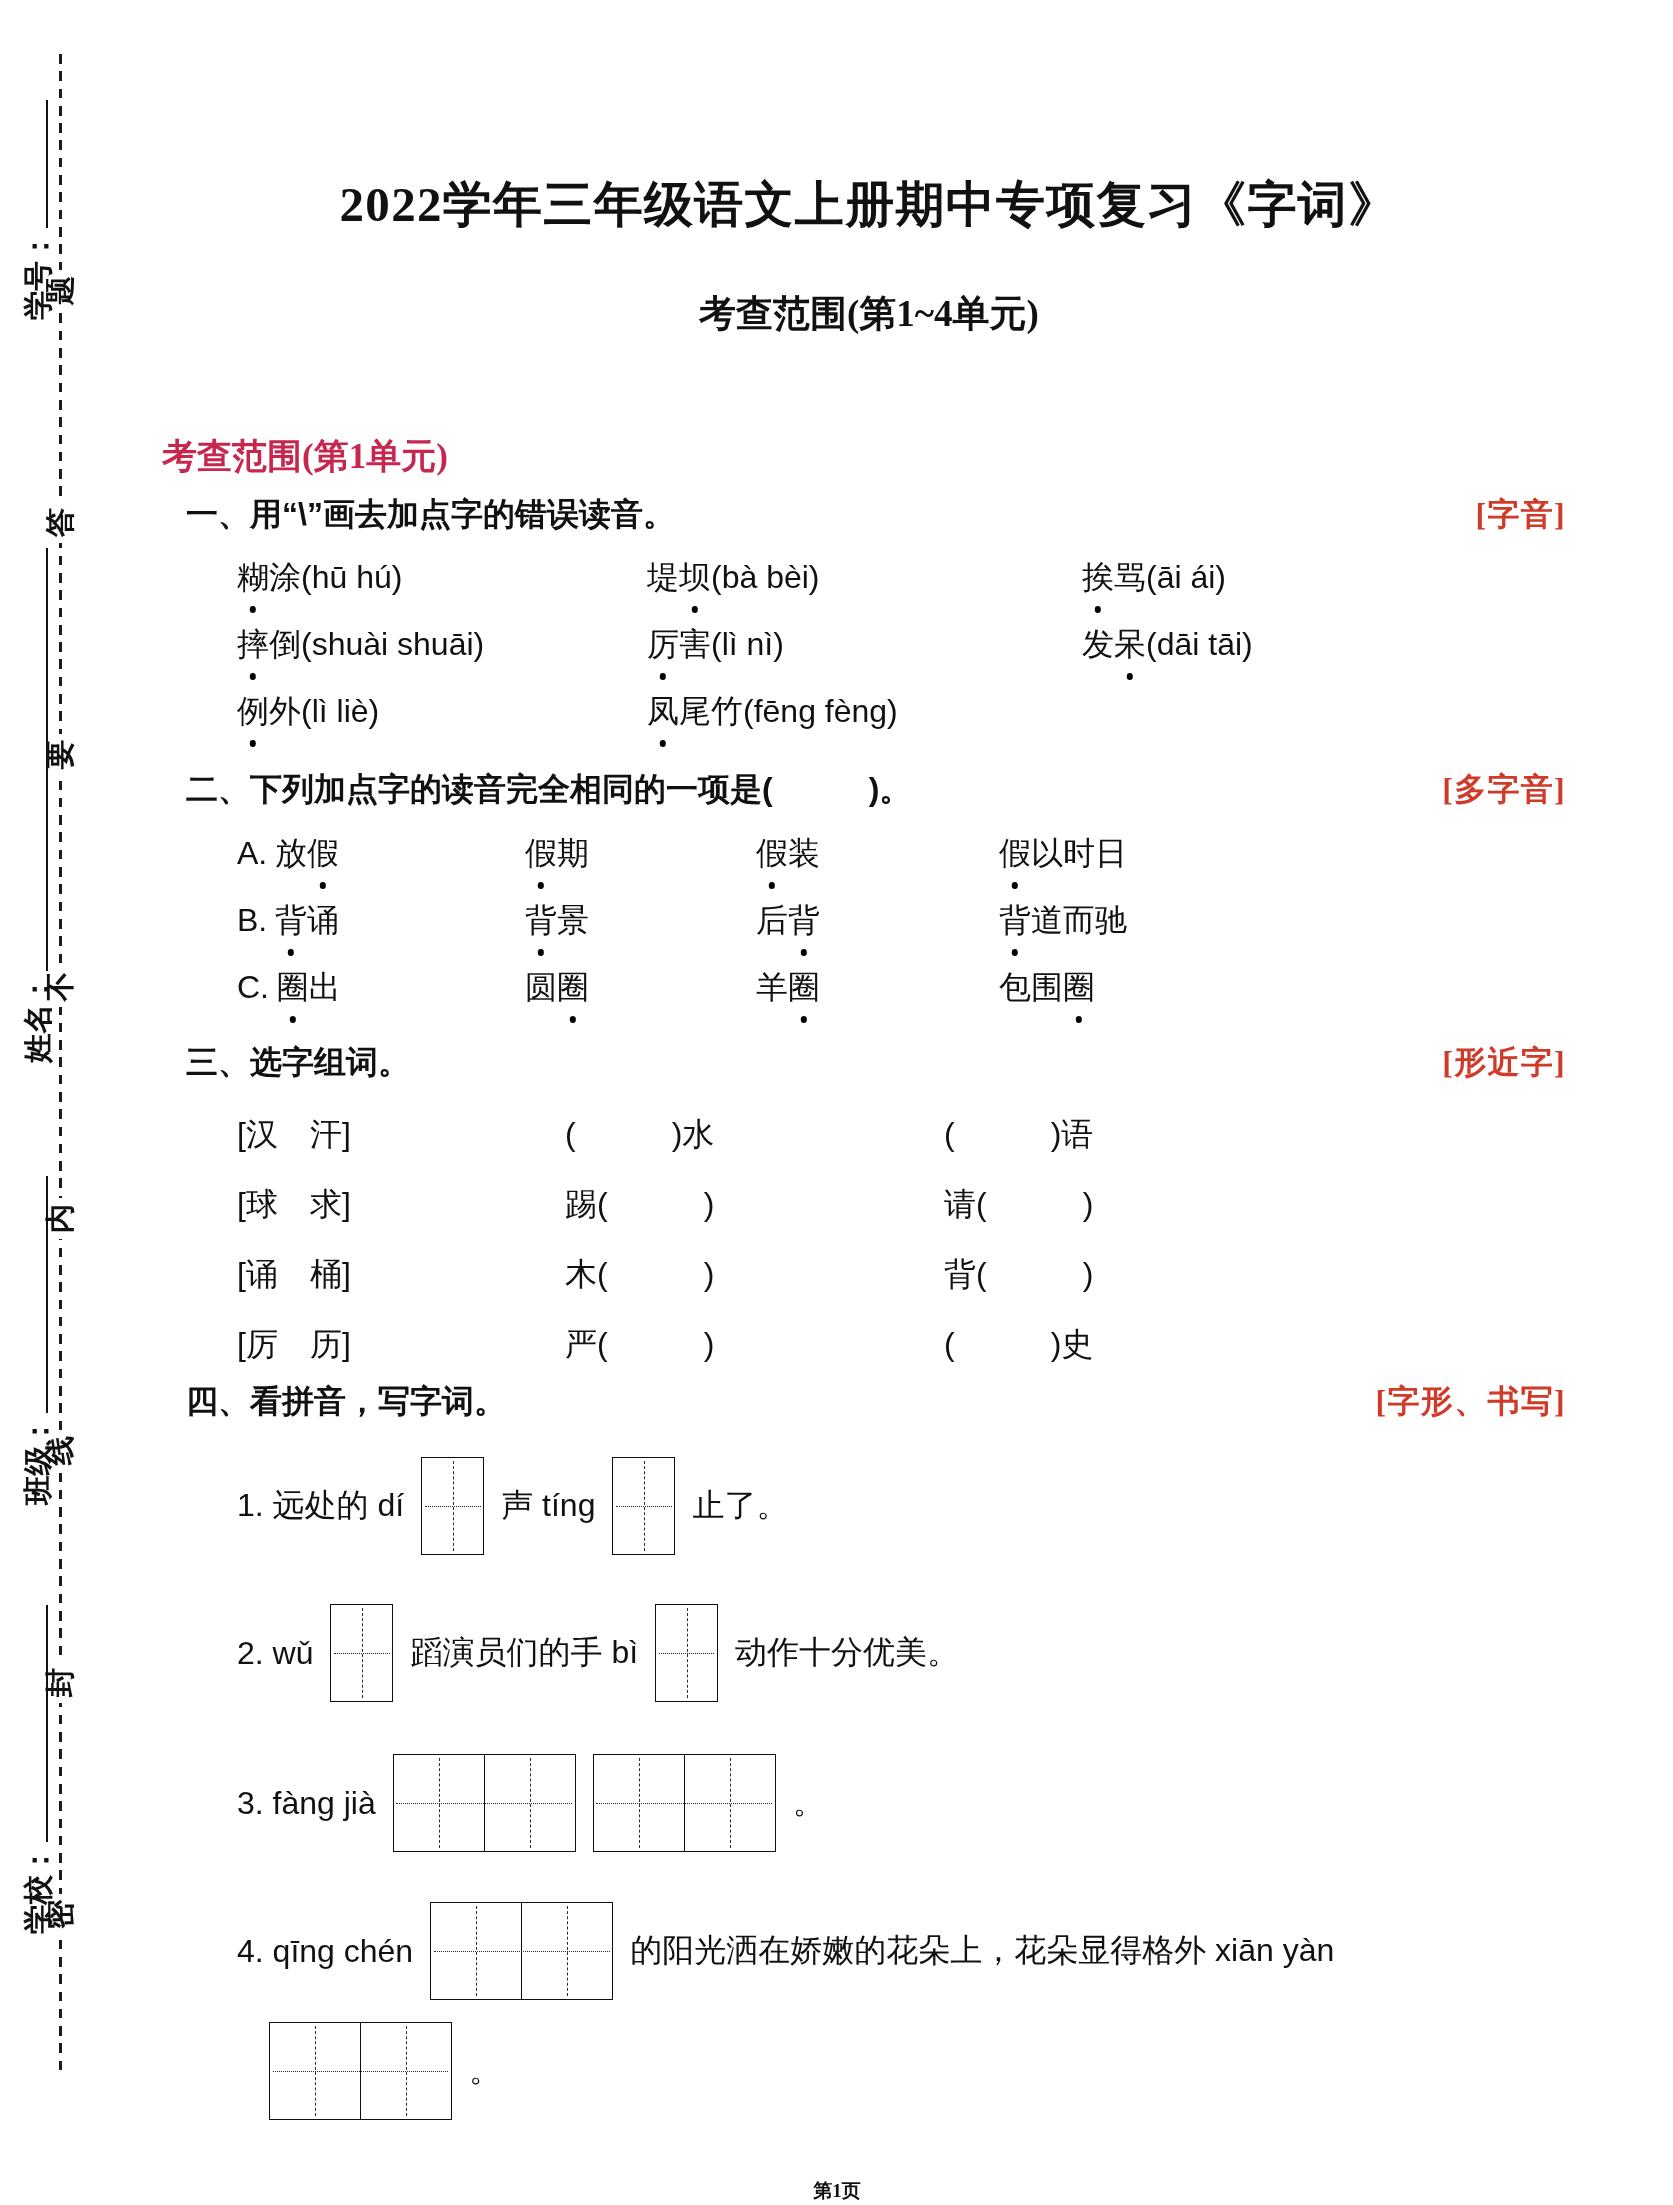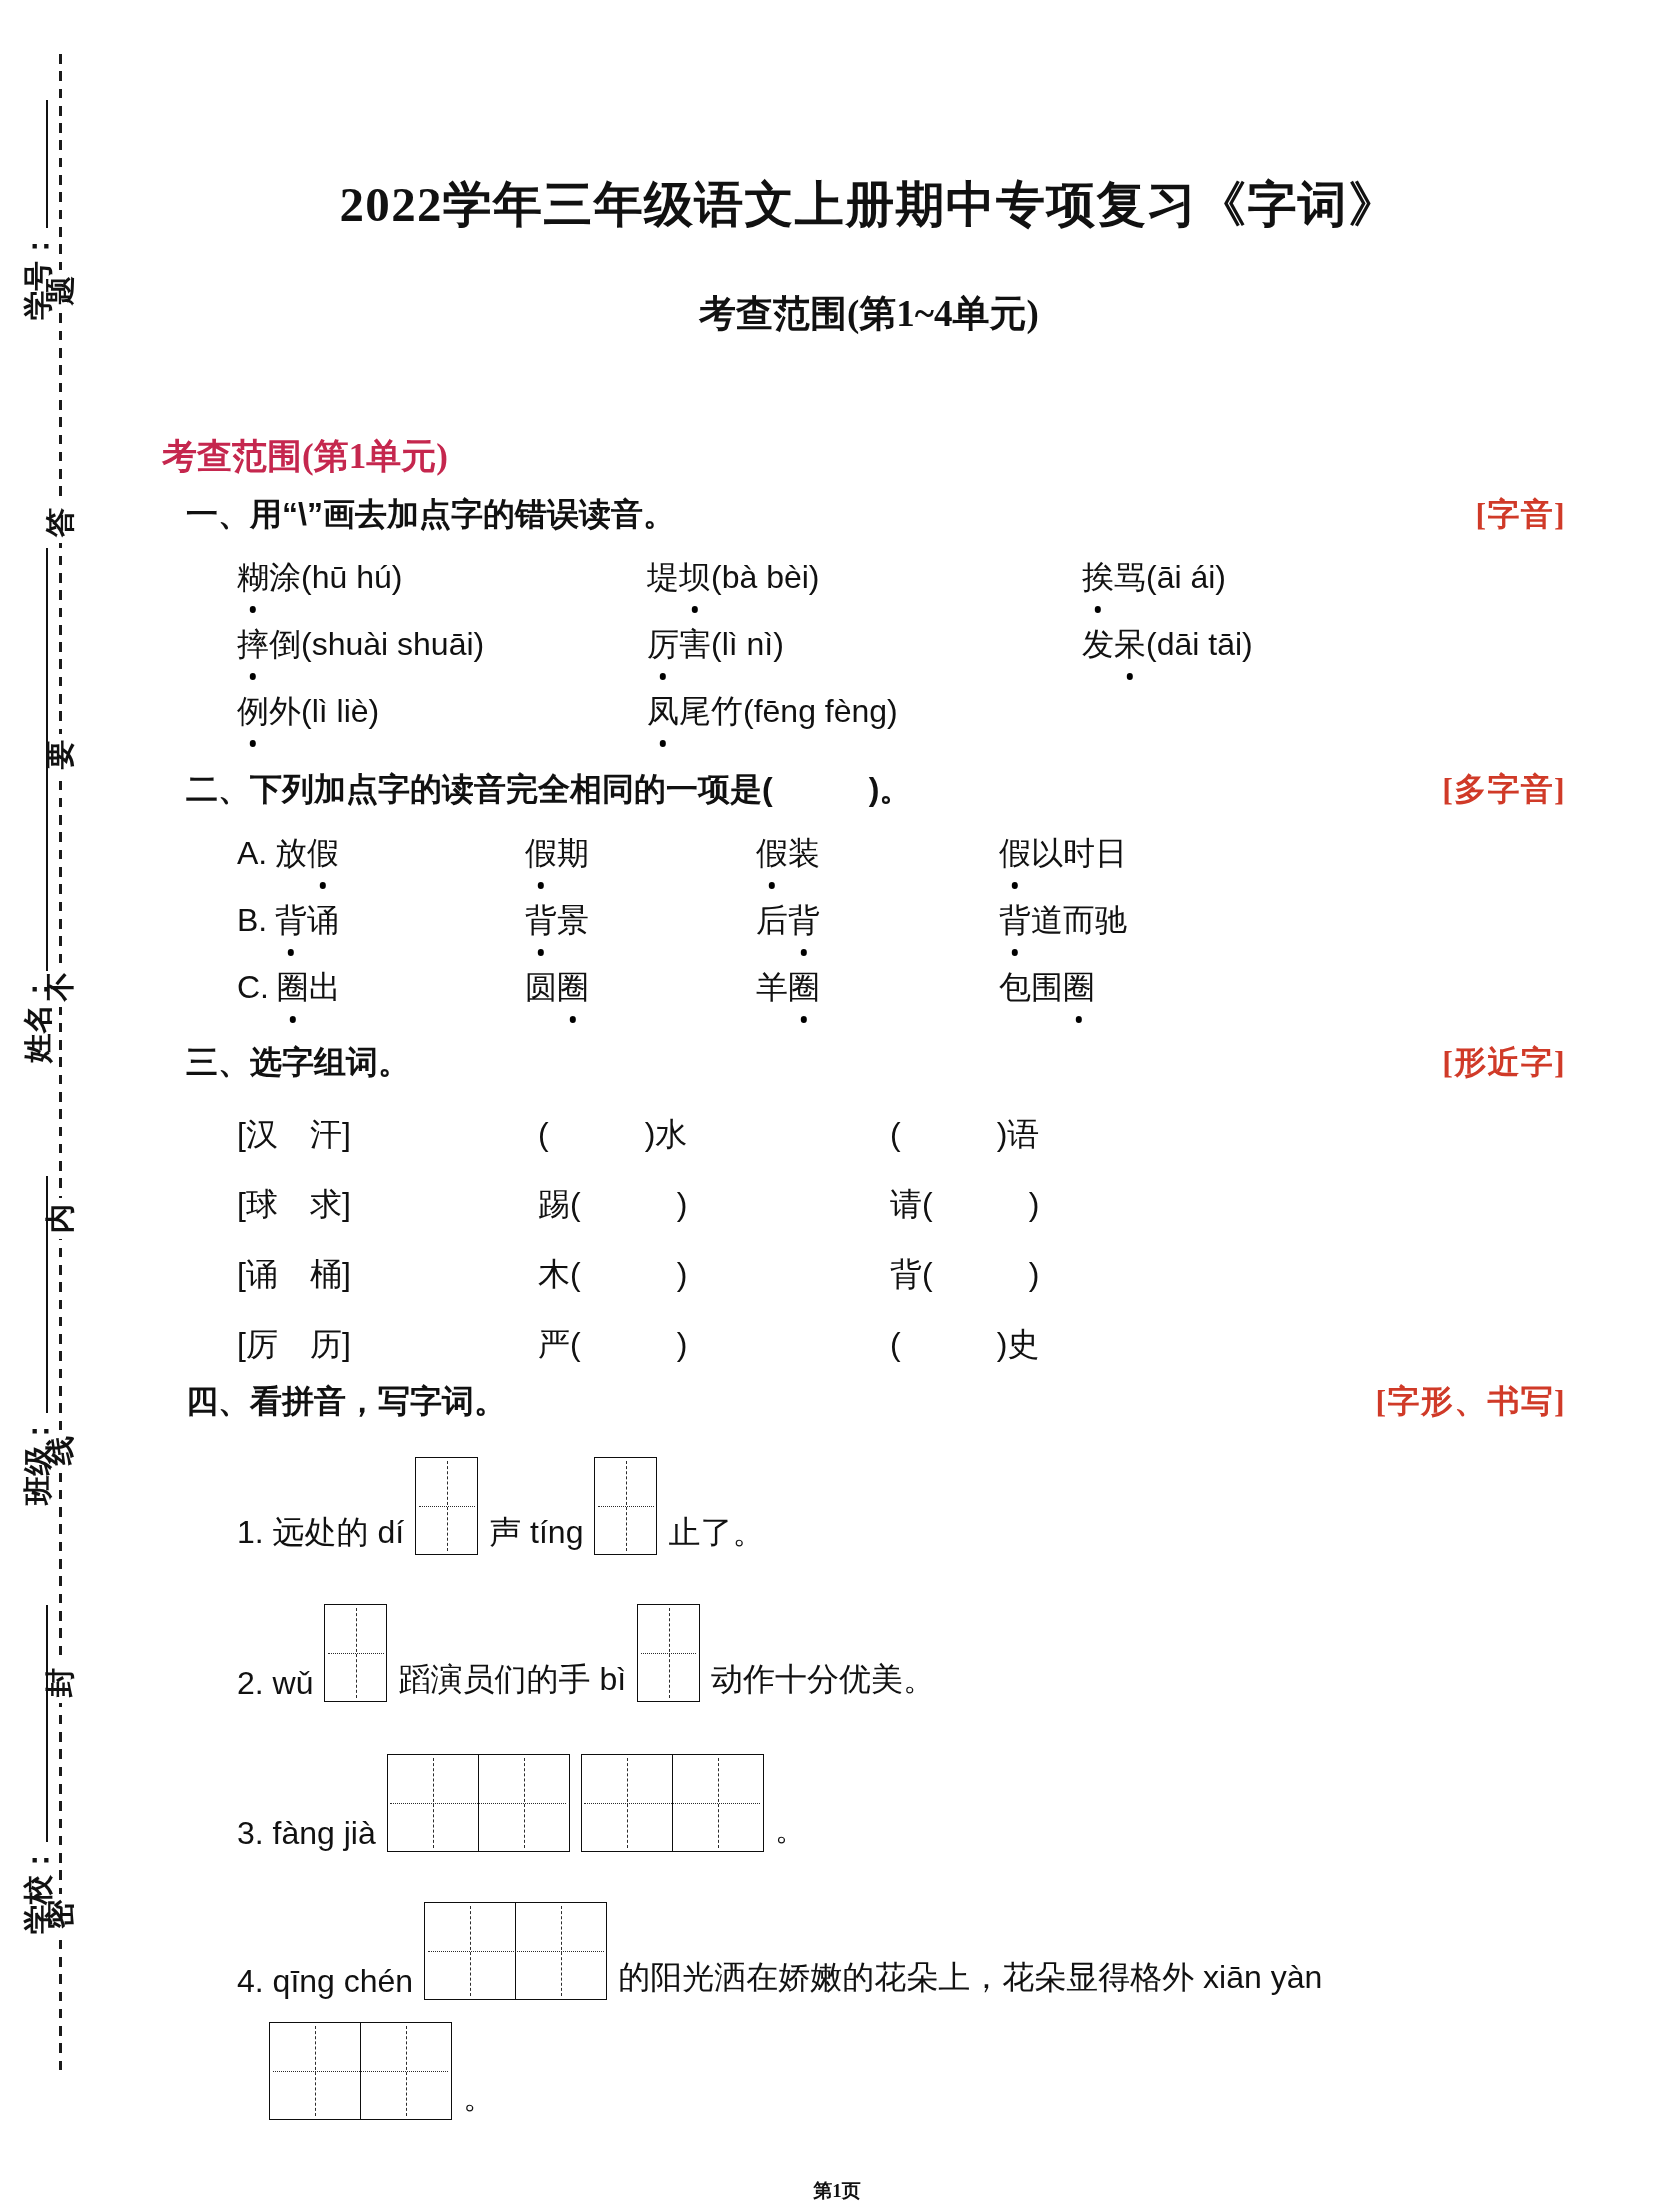"[汉 汗]" .q3row { gap: none -> 27px }
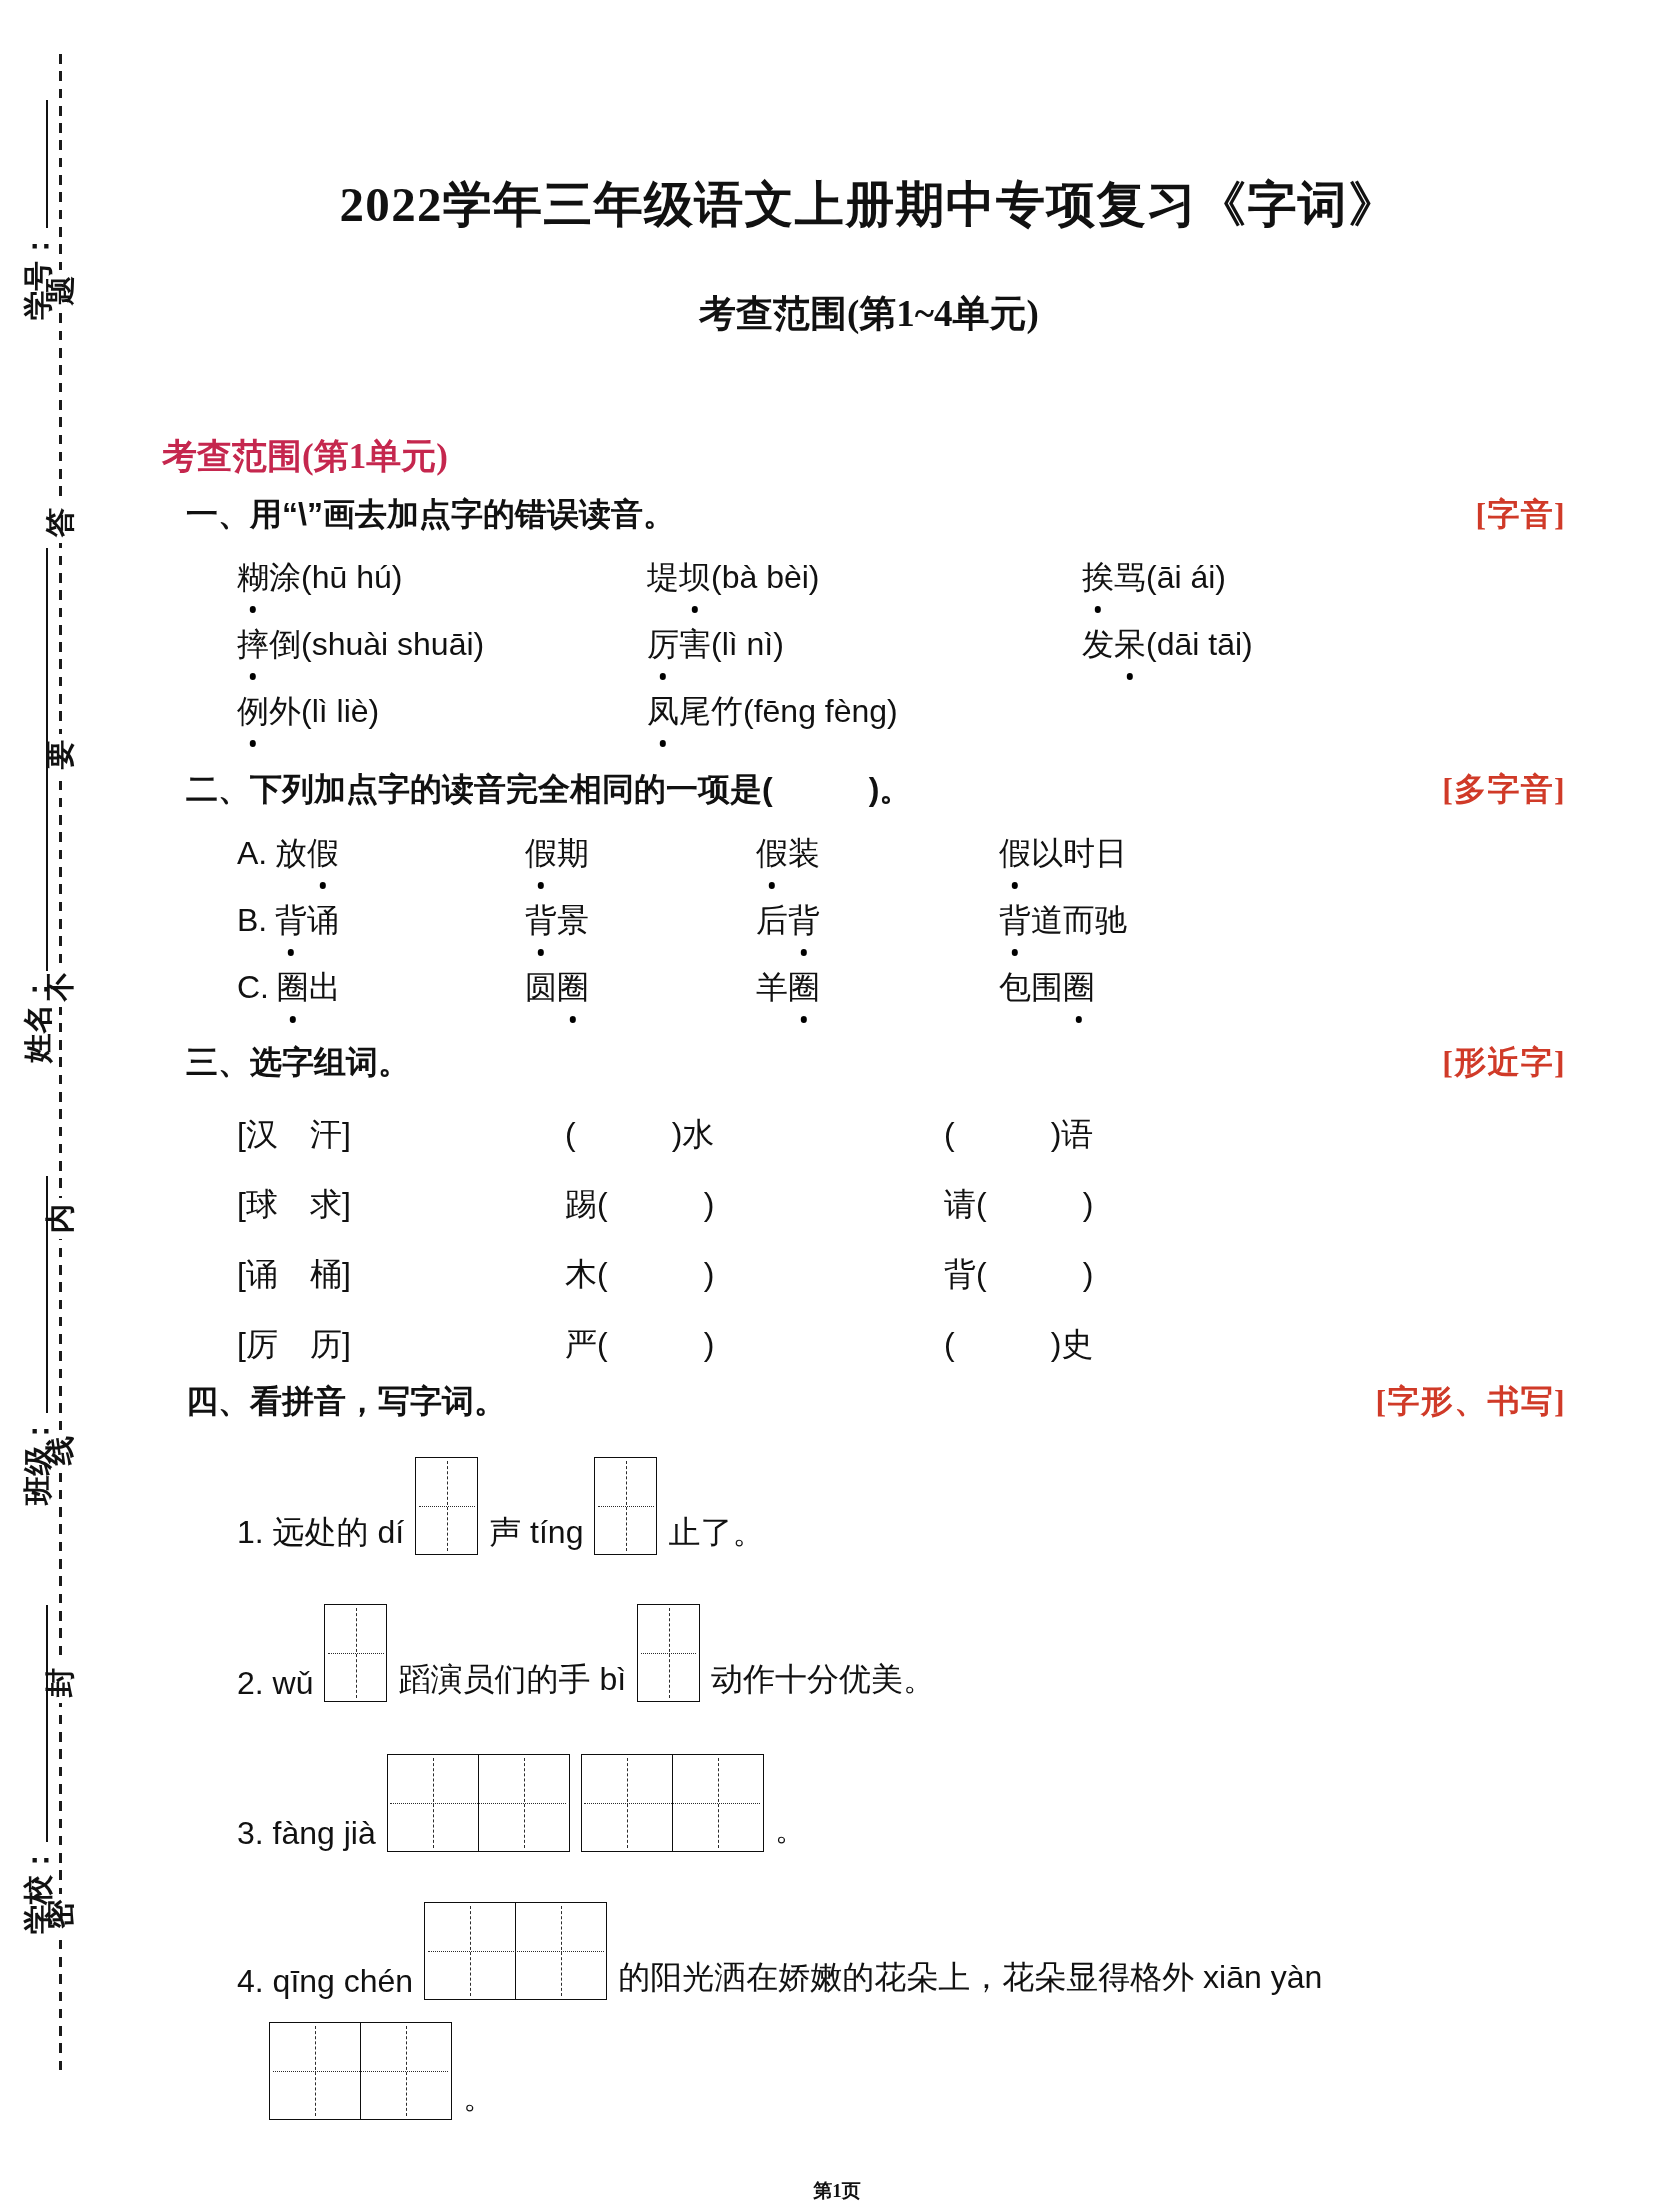"1. 远处的 dí" .q4line { align-items: flex-end -> center; gap: 11px -> 17px }
